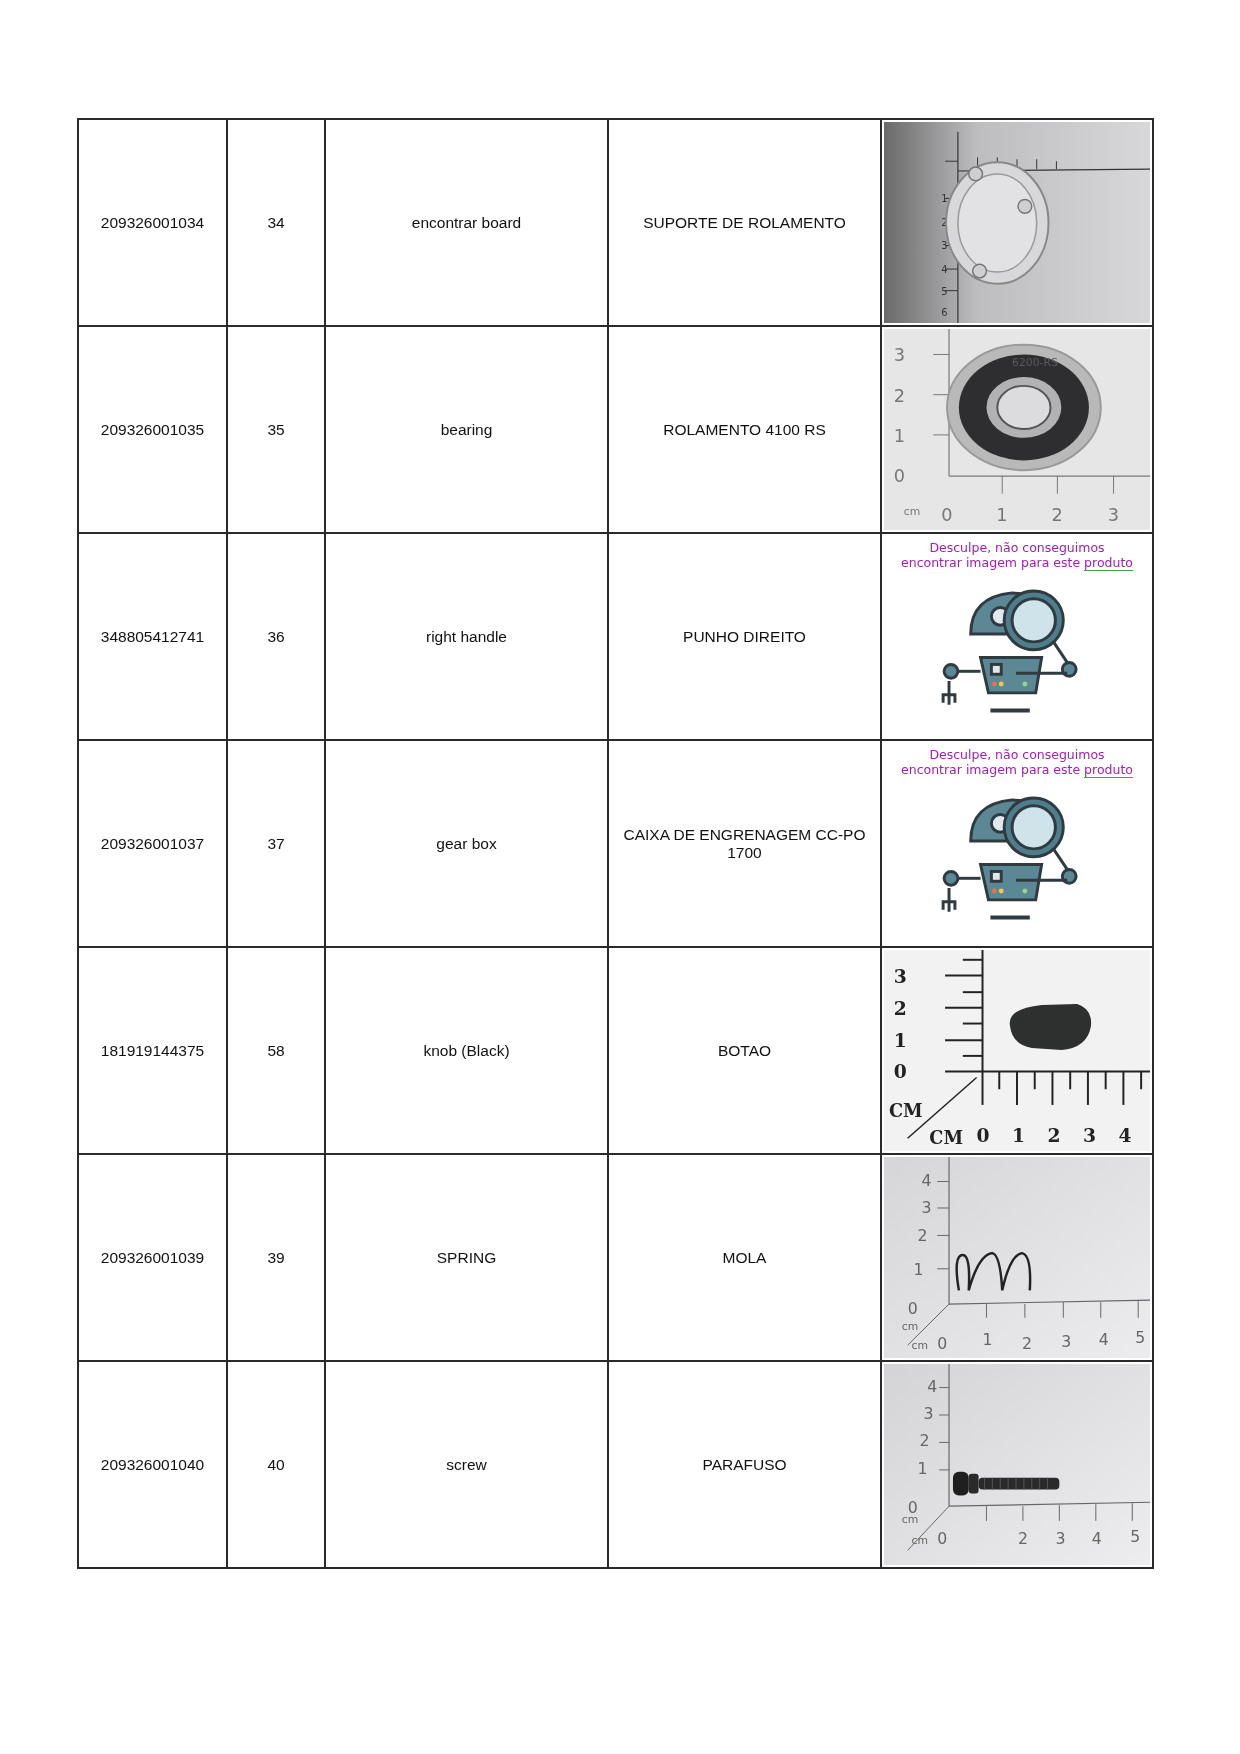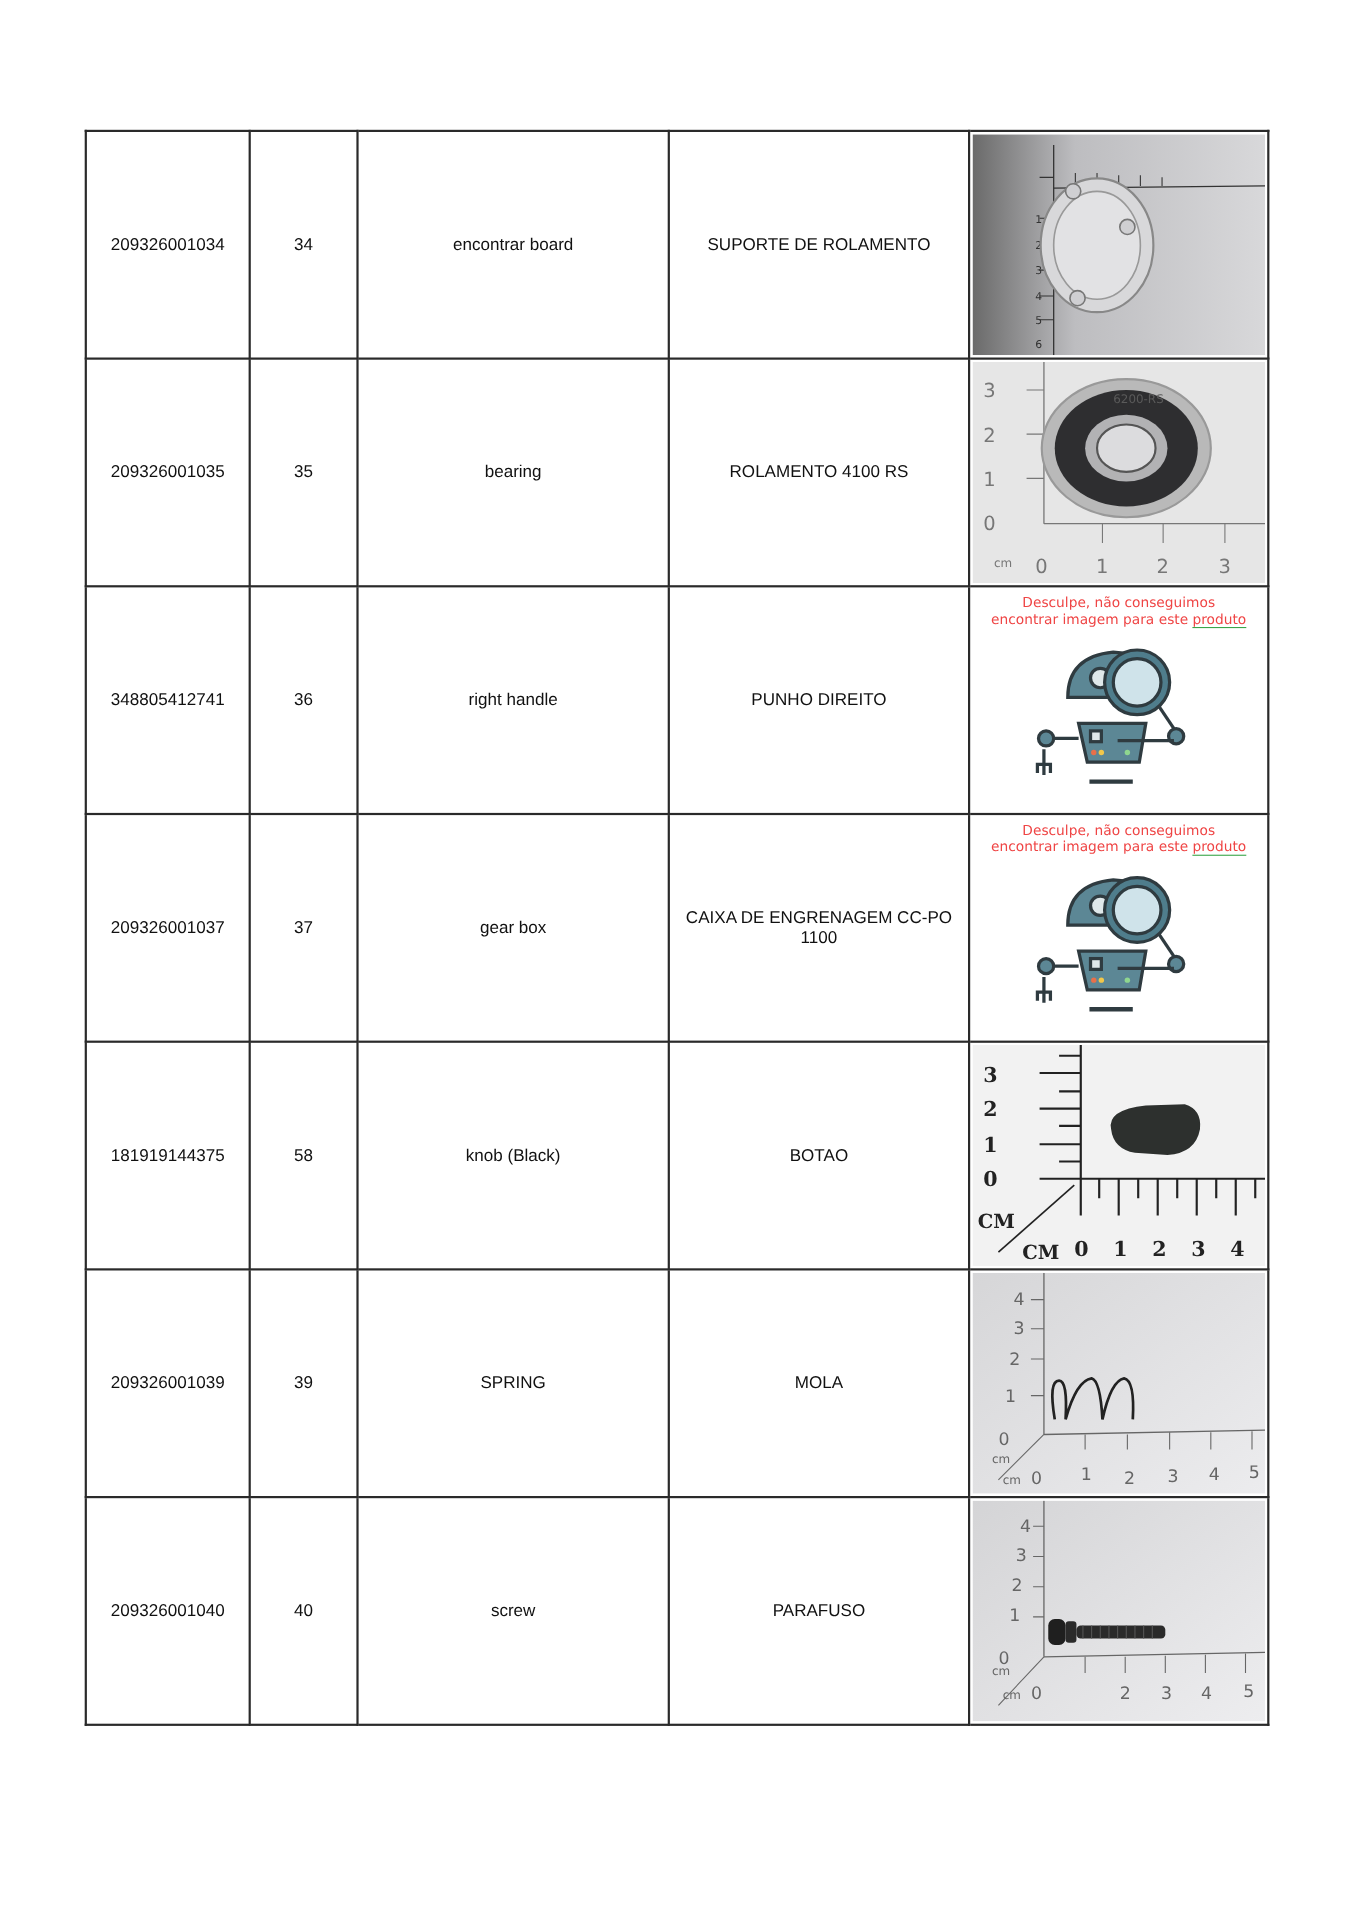"Desculpe, não conseguimos" .ph-text { color: #ef4444 -> #a21caf }
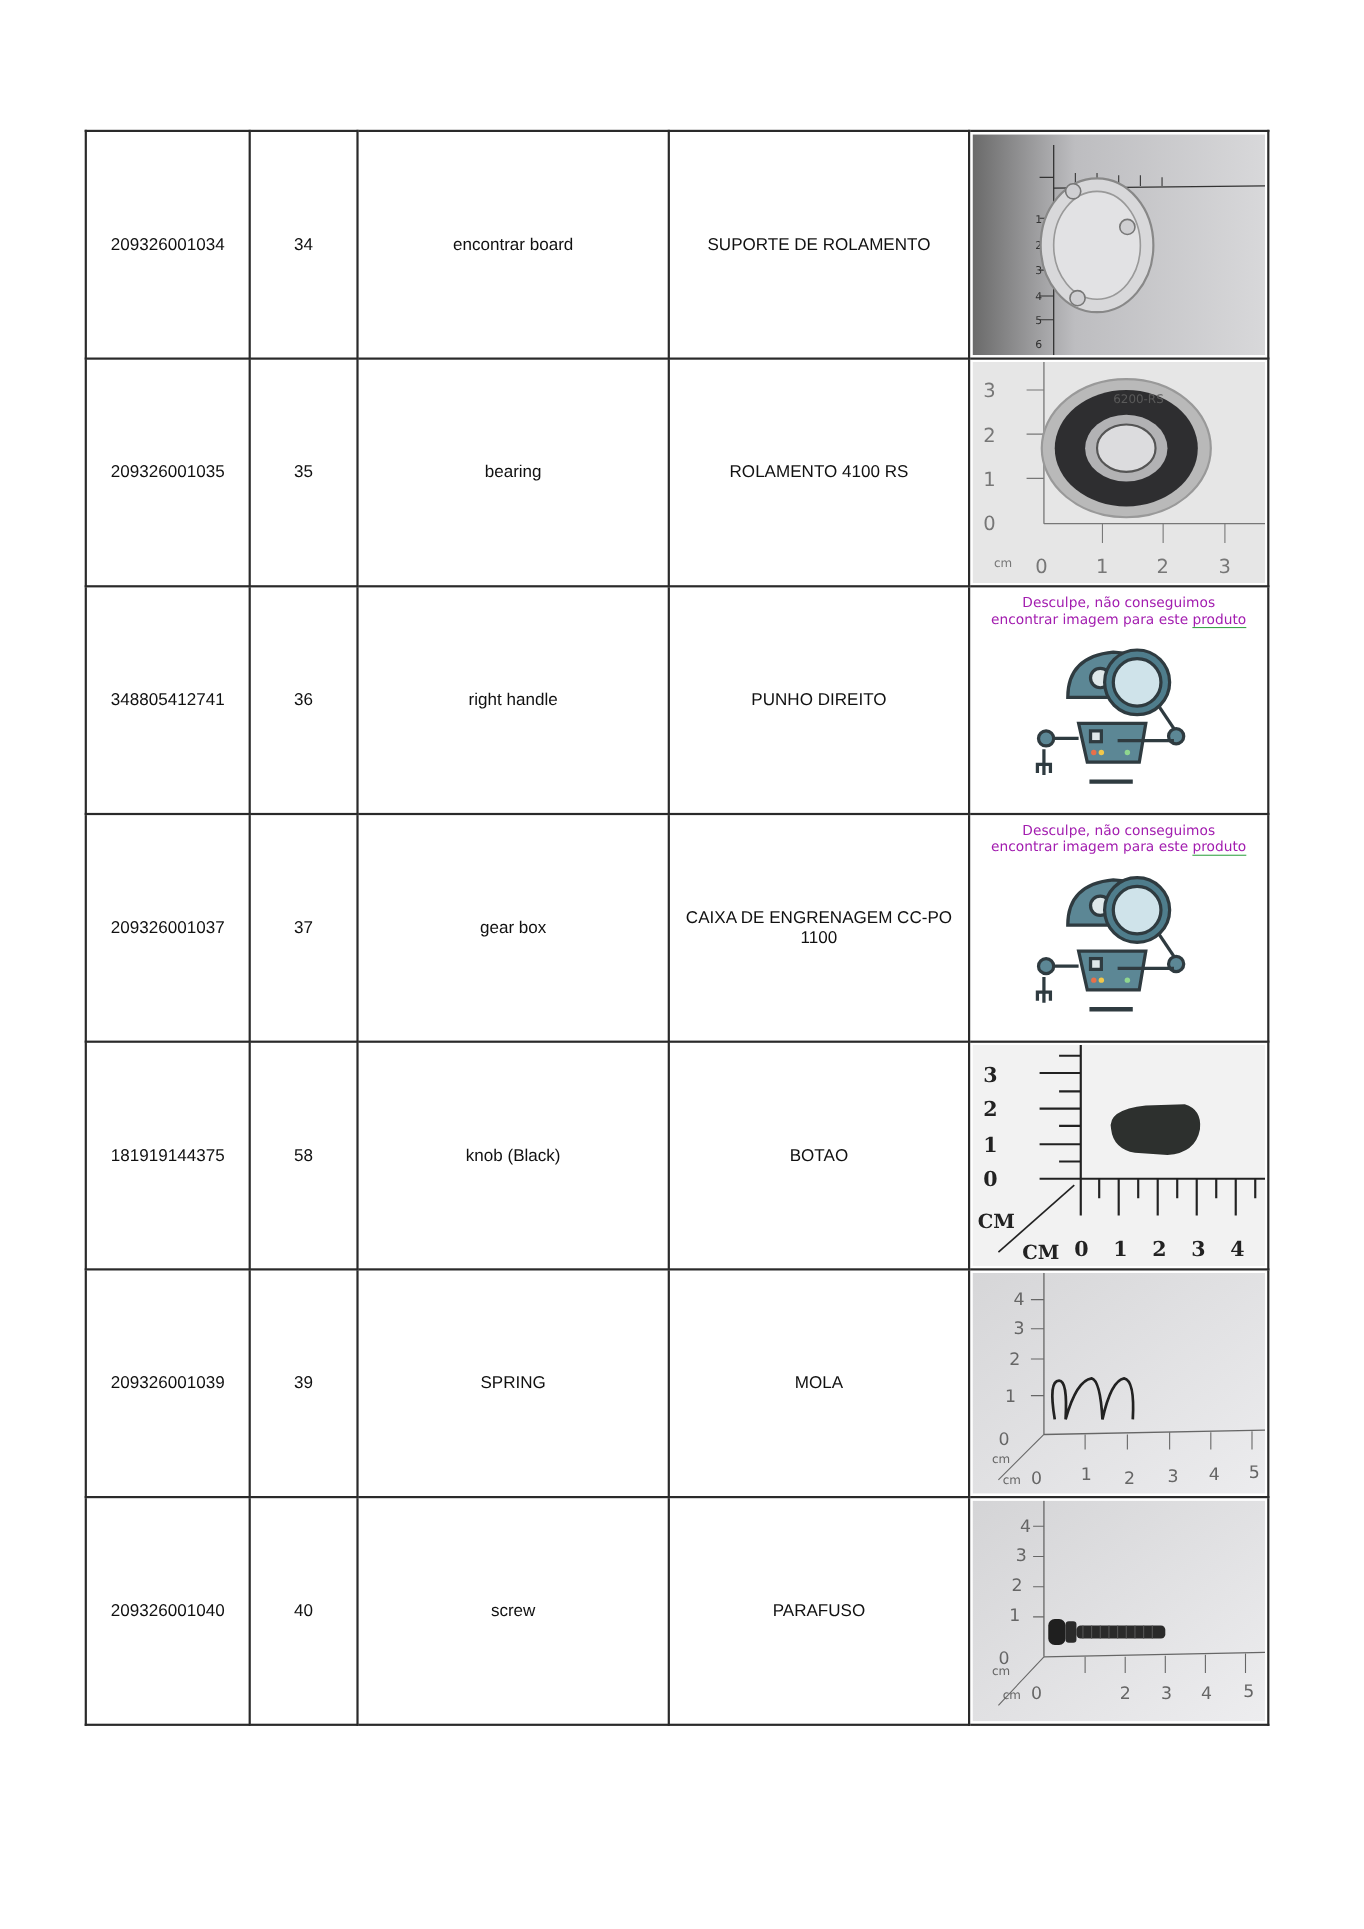"CAIXA DE ENGRENAGEM CC-PO 1100" td.c4 { text: 1100 -> 1700 }
